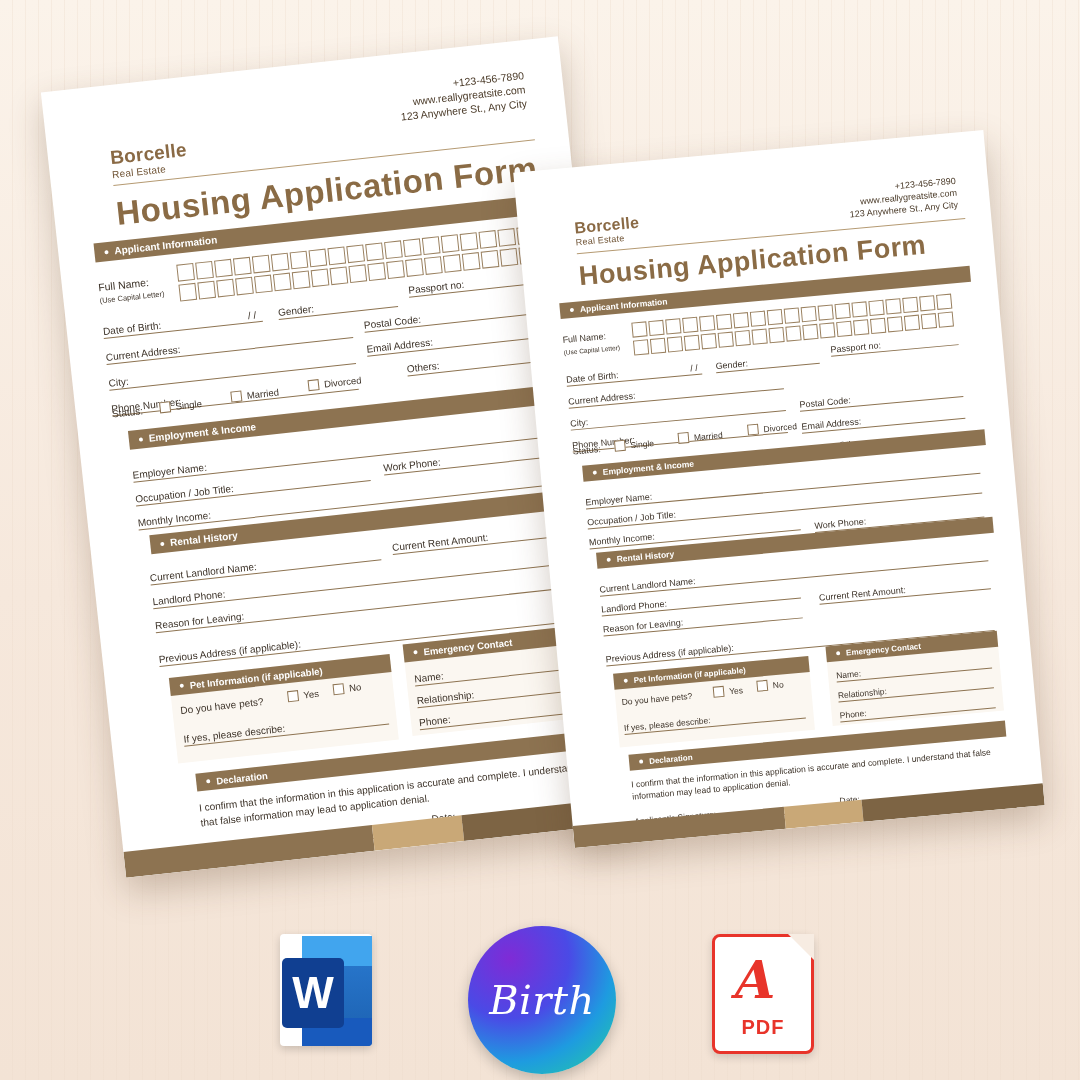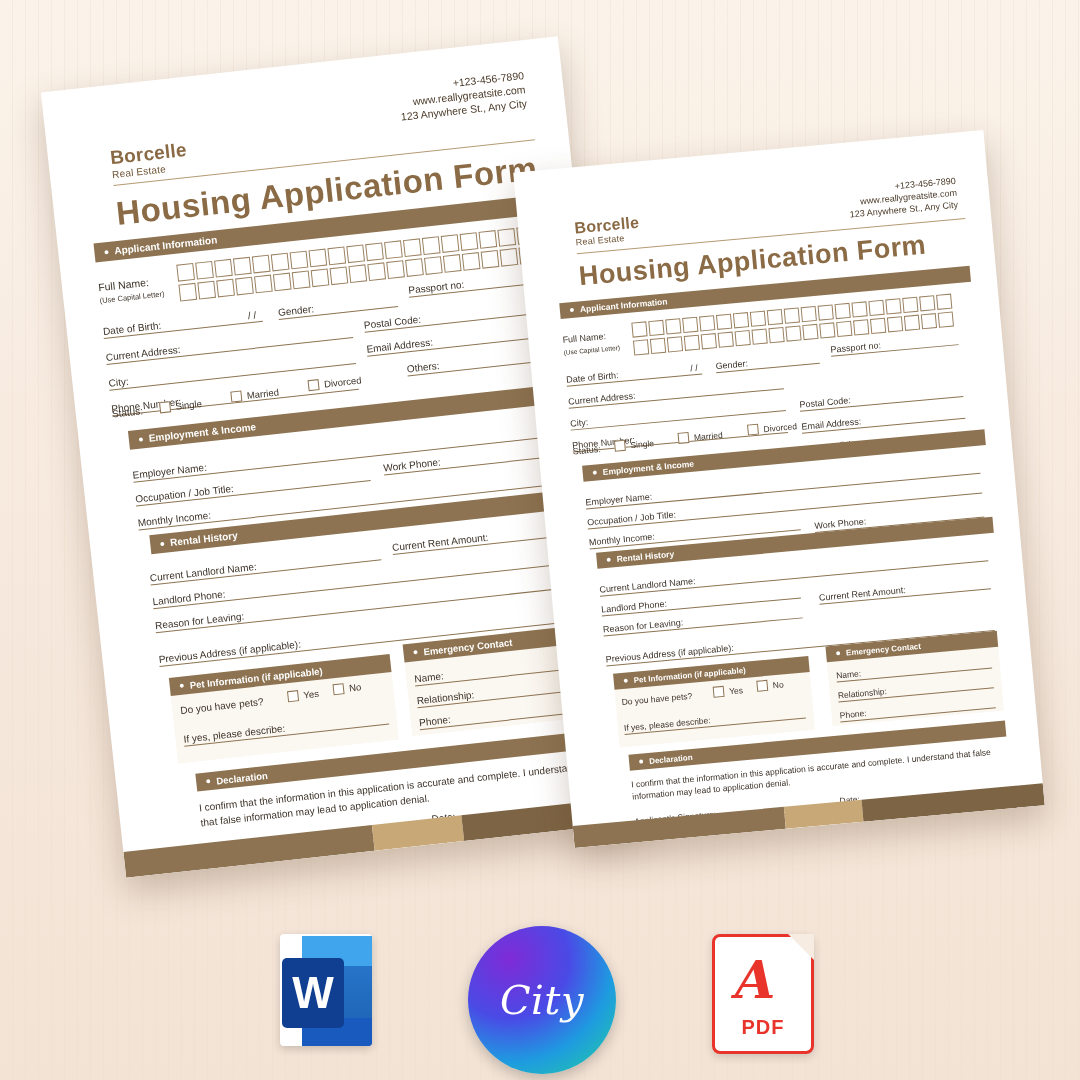"City" span.canva-word { text: City -> Birth }
